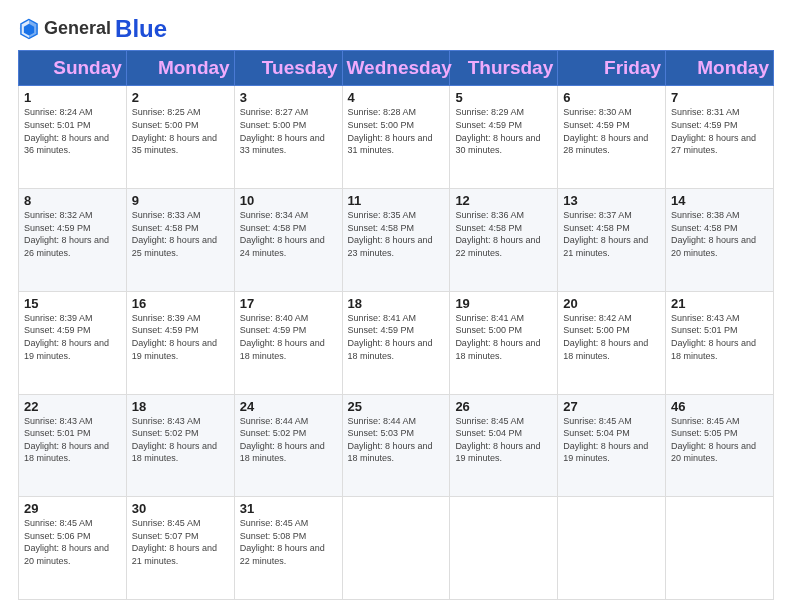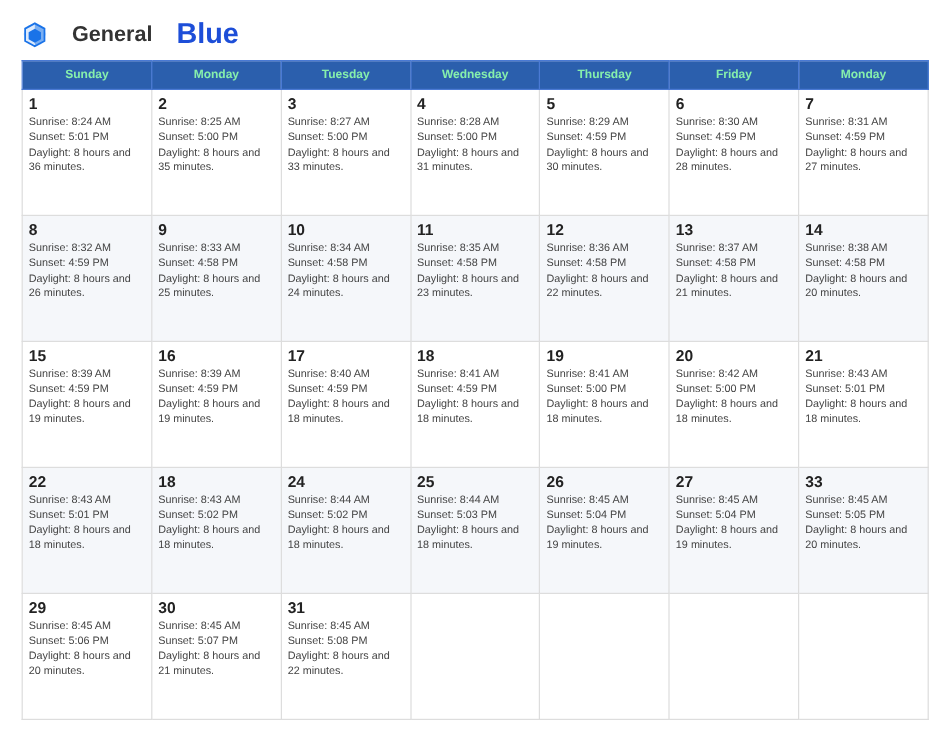"General" .logo { gap: 20px -> 4px }
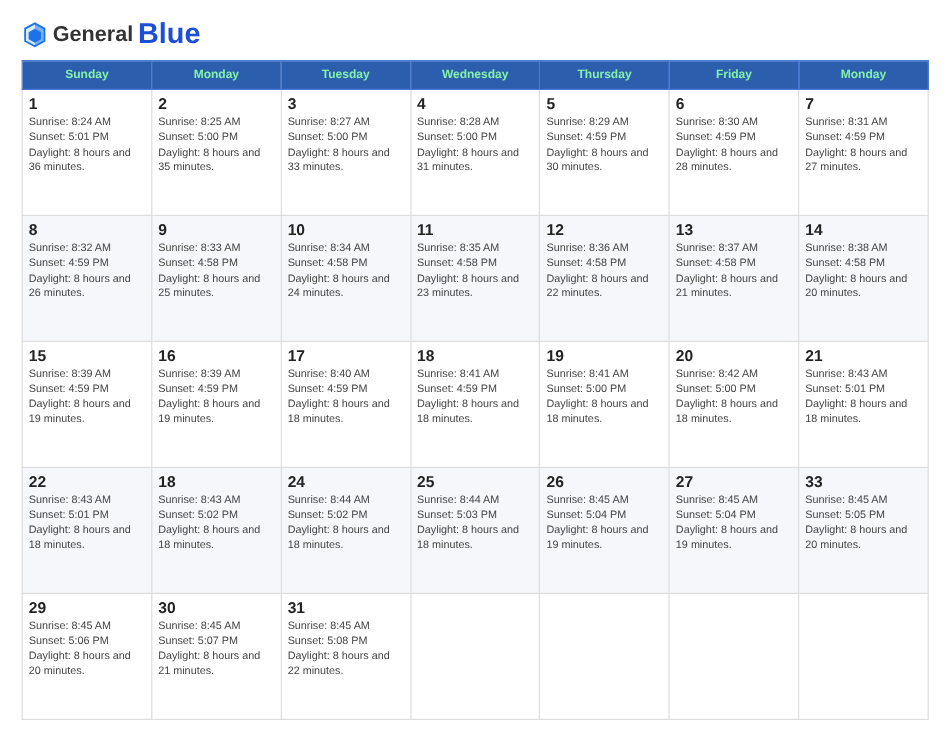"Sunday" .calendar th { color: #86efac -> #f0abfc; font-size: 10px -> 19px; text-align: center -> right }
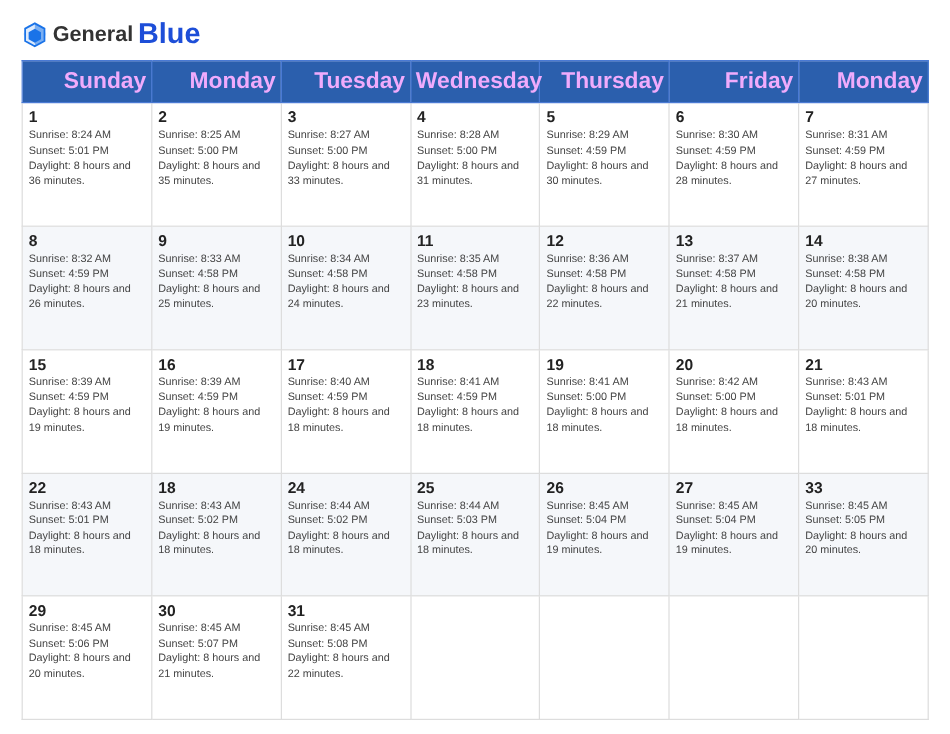"33" span.day-num { text: 33 -> 46 }
